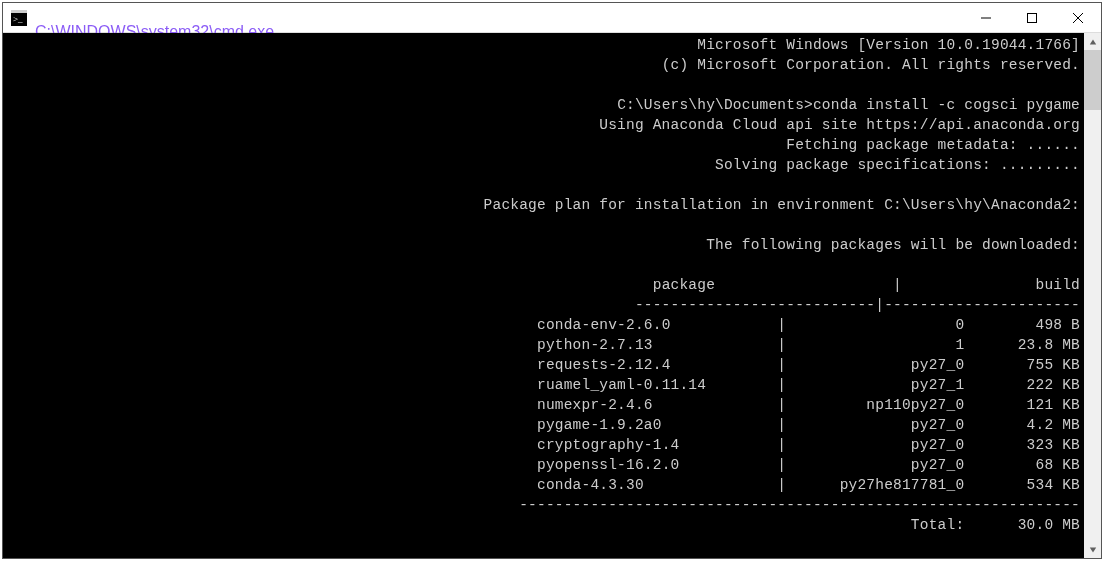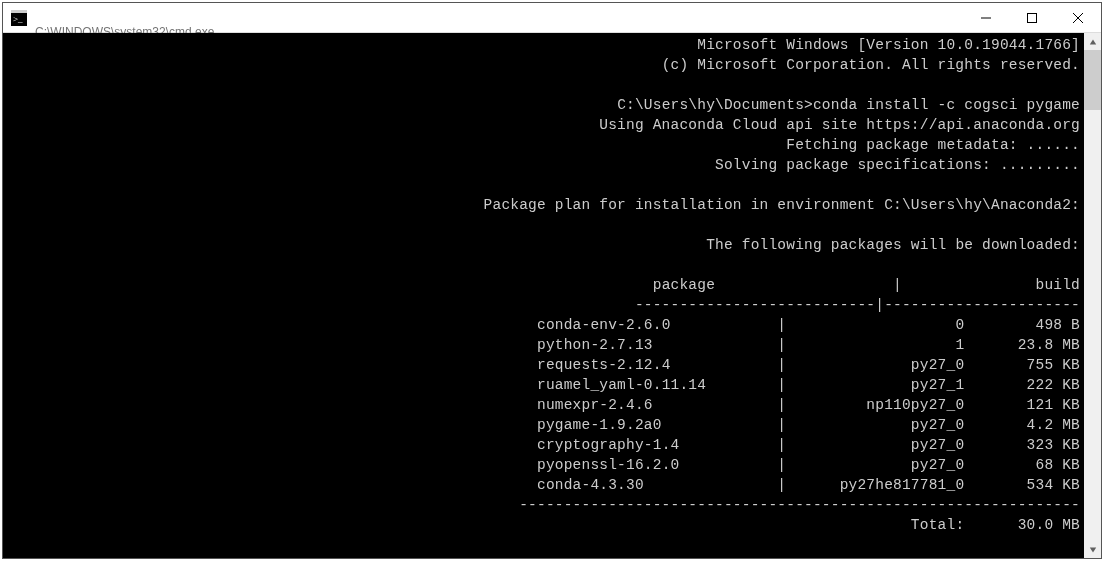"C:\WINDOWS\system32\cmd.exe" .titlebar-title { color: #737373 -> #8b5cf6; font-size: 12px -> 16px }
